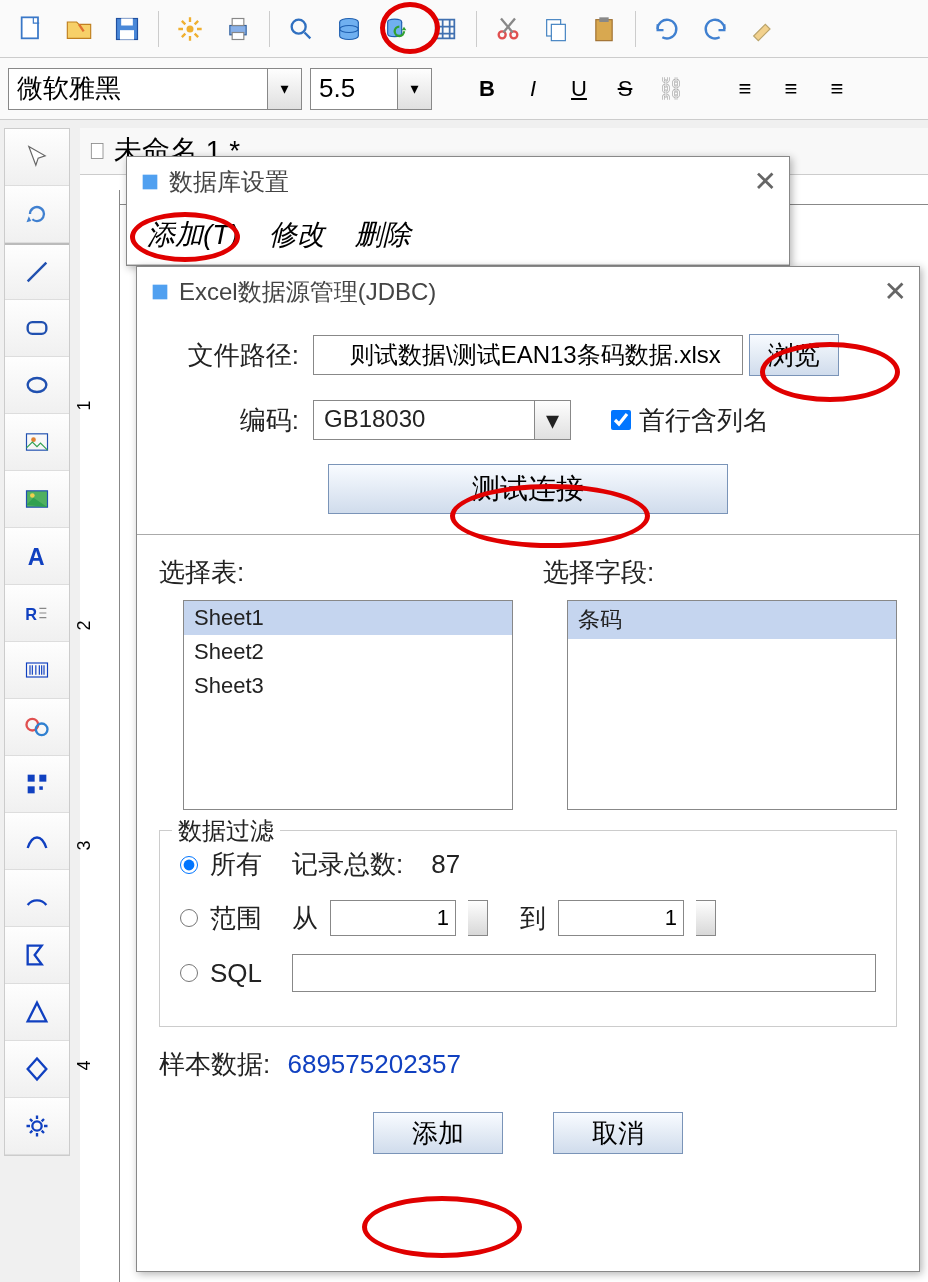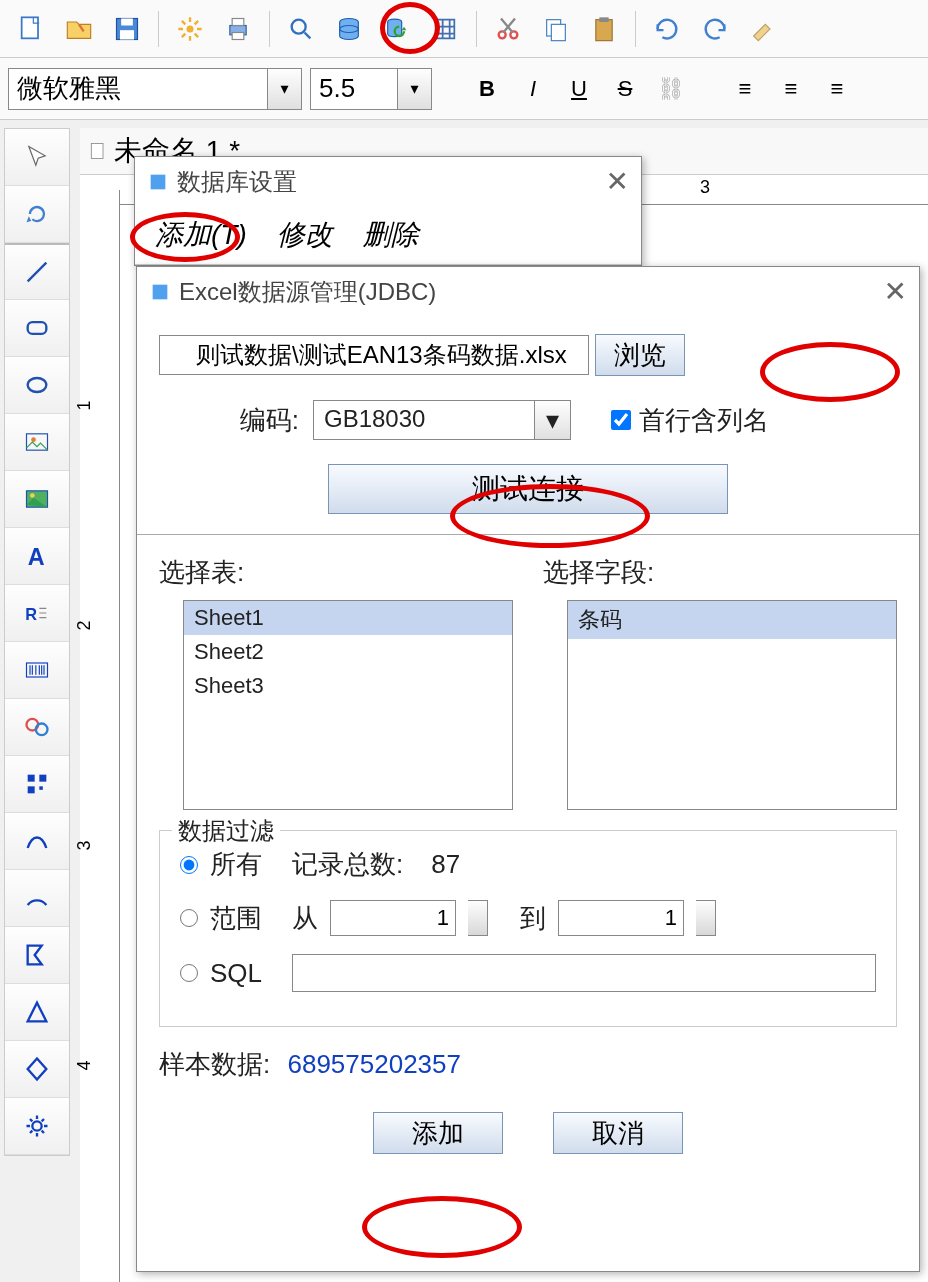"数据库设置" .db-modal { left: 134px -> 126px; width: 508px -> 664px }
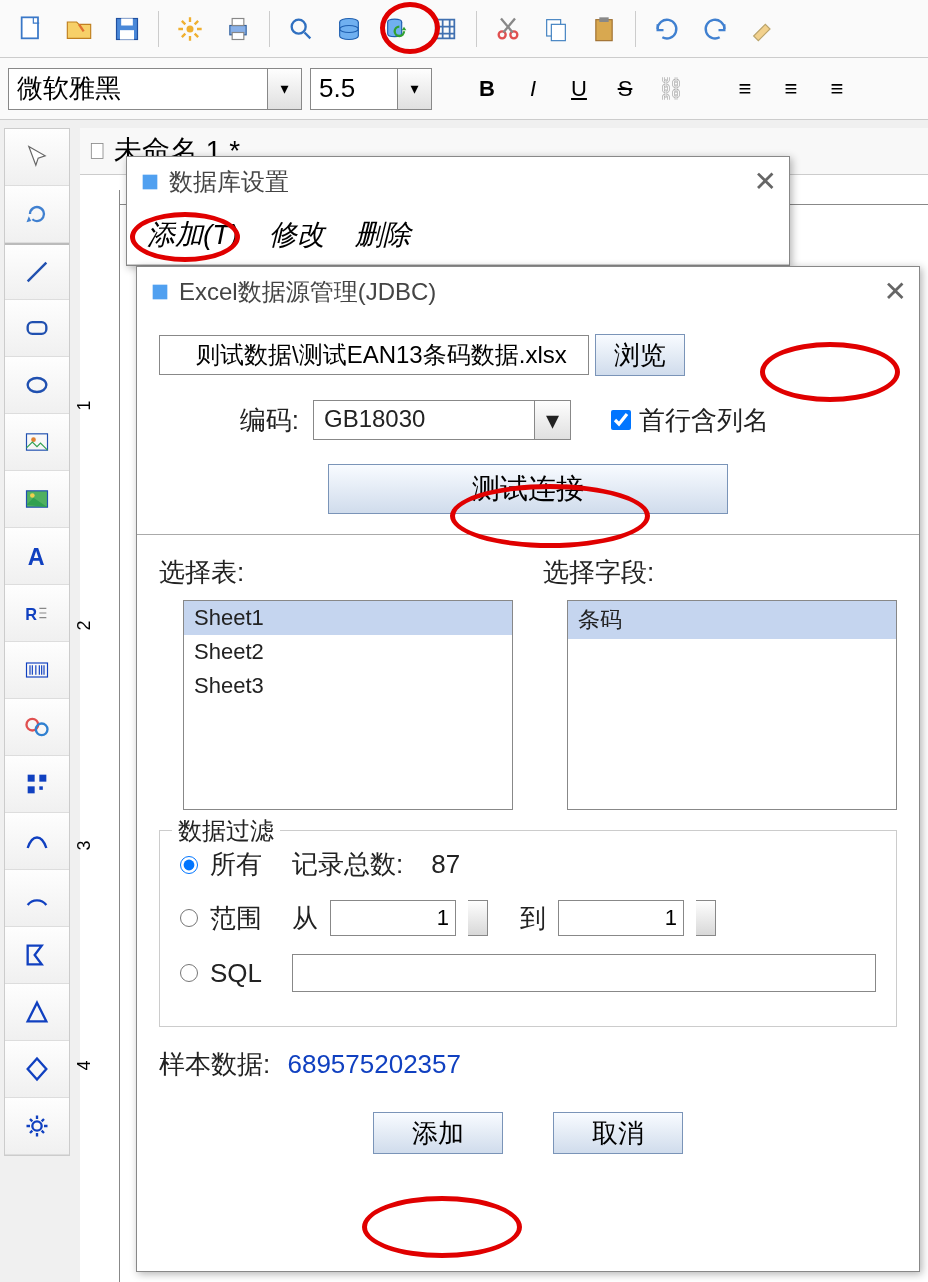"文件路径:" span.lbl { html: none -> <span>文件路径:</span> }
